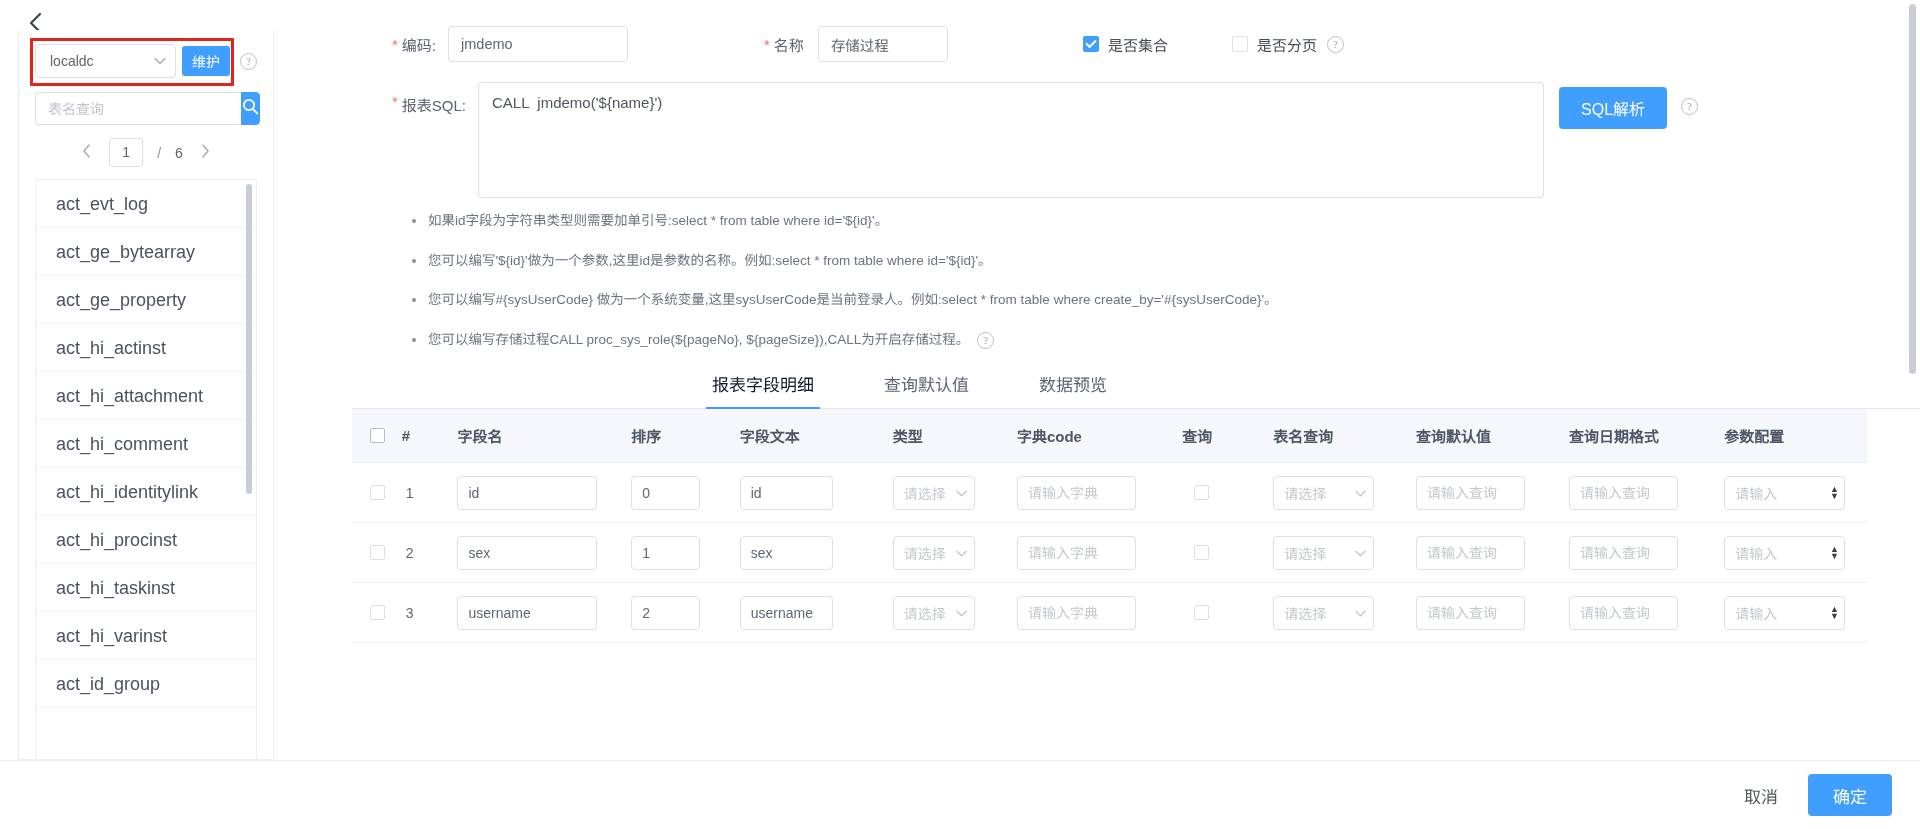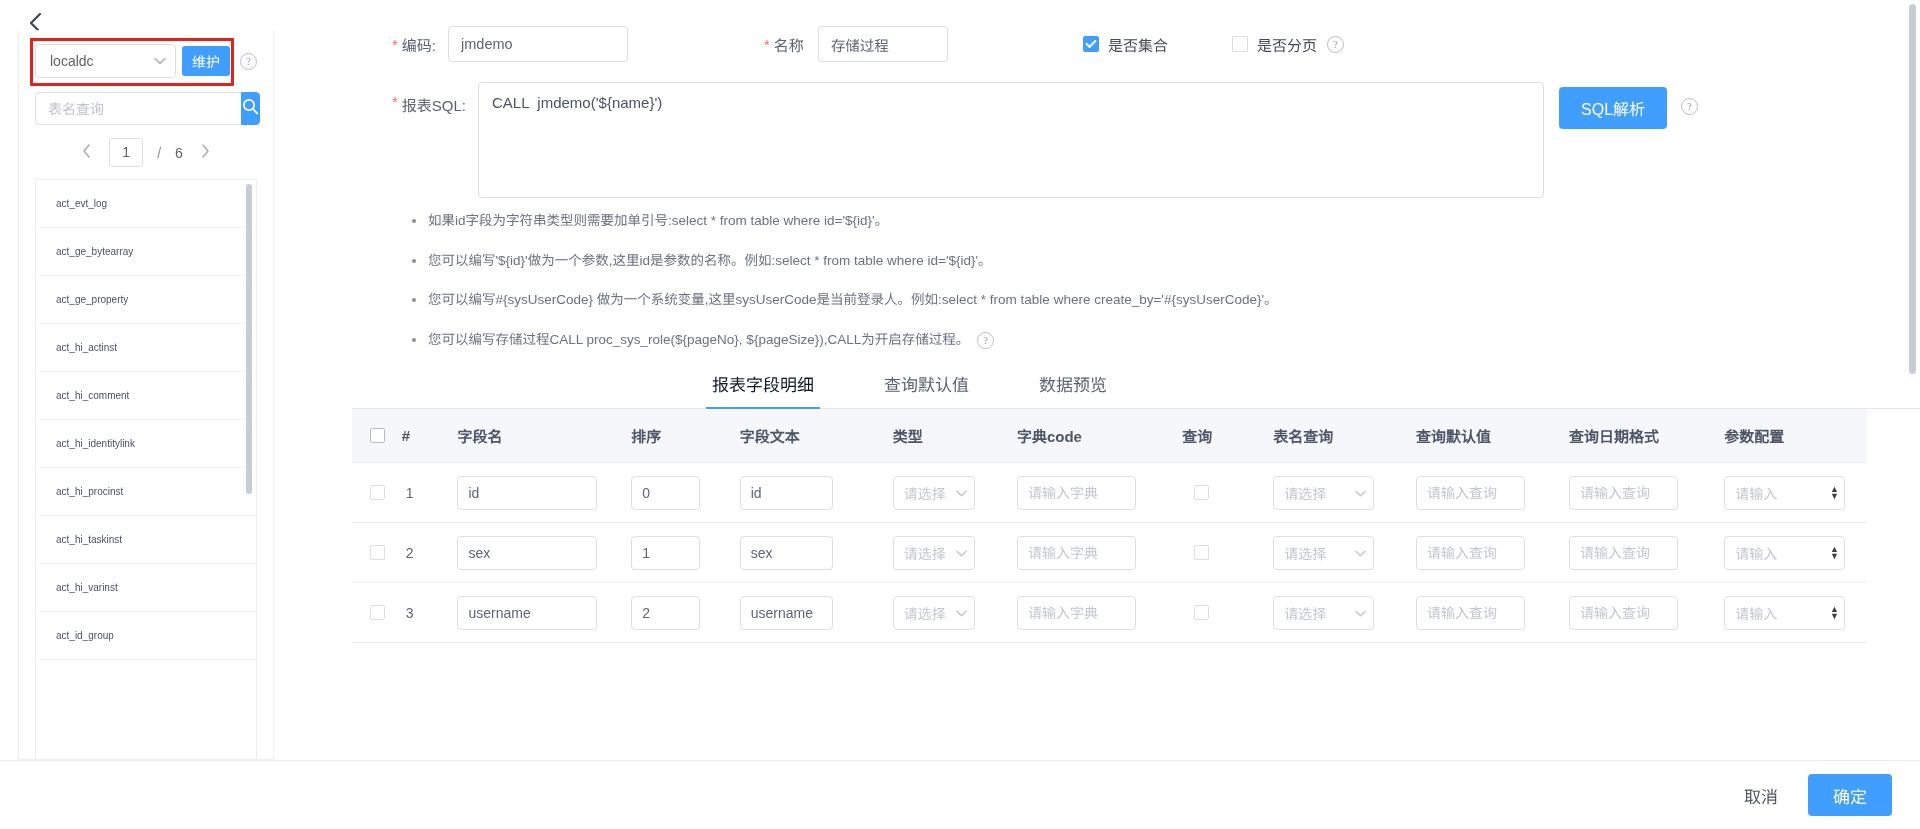"act_evt_log" .tbl-list li { font-size: 10px -> 18px }
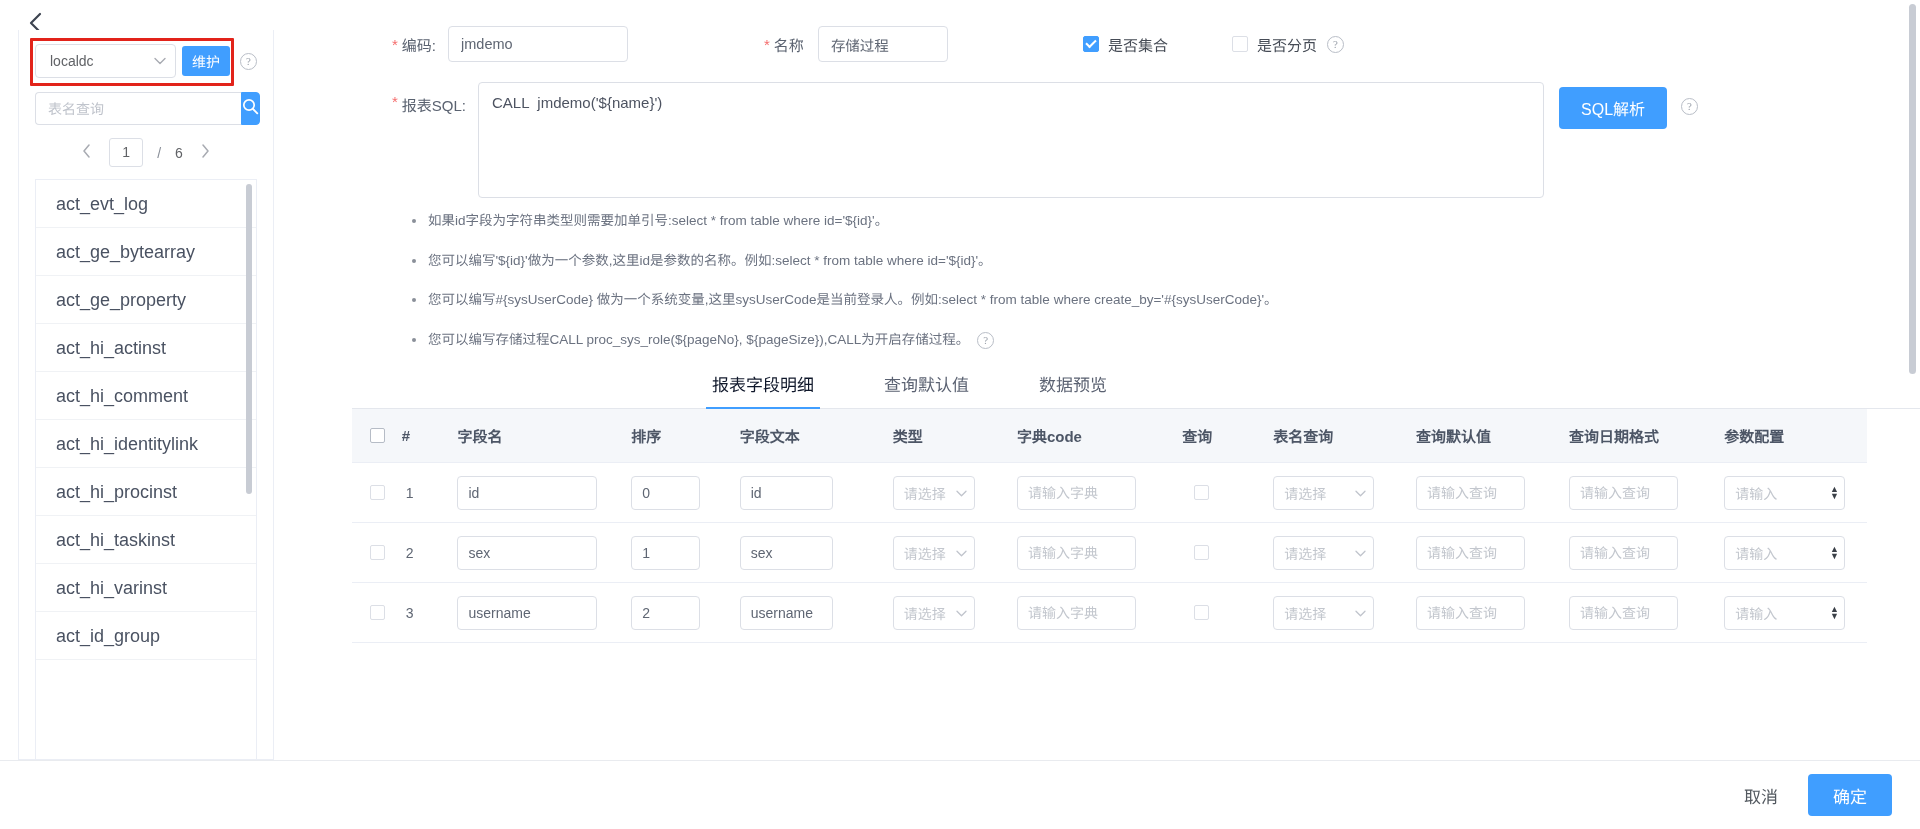"act_hi_attachment" li { html: none -> <li>act_hi_attachment</li> }
